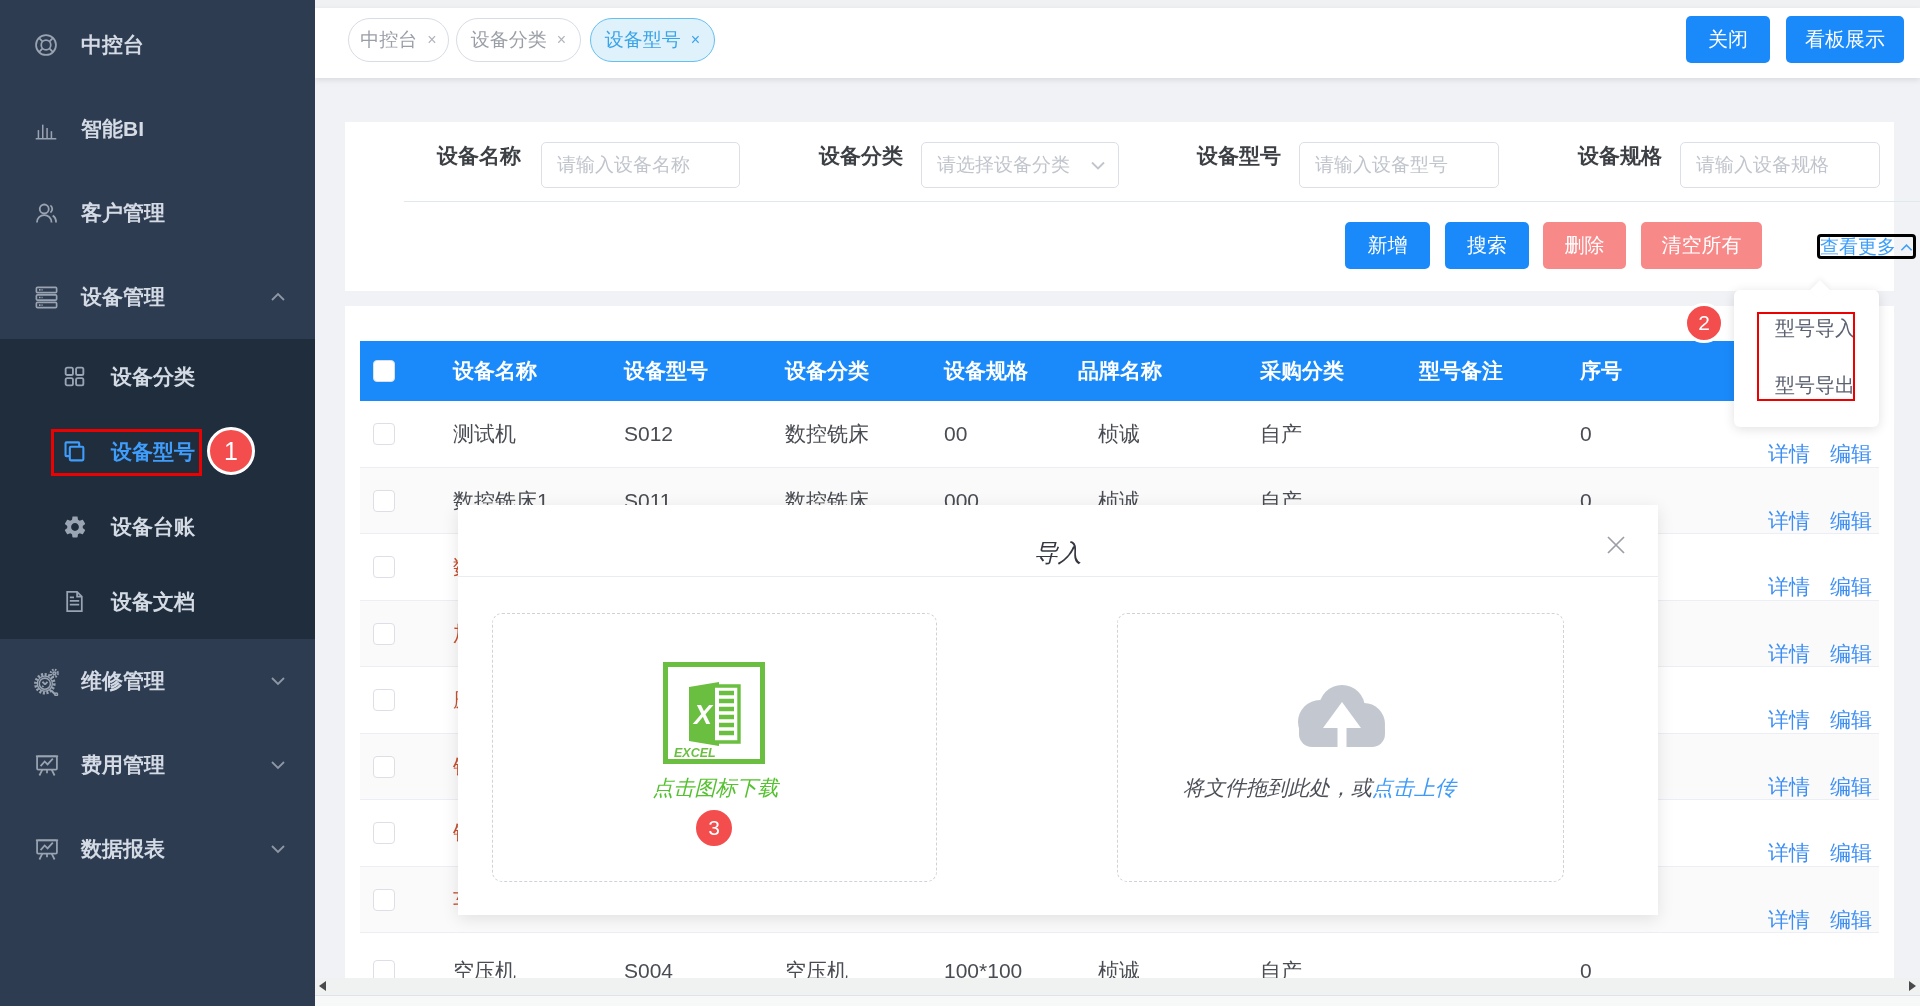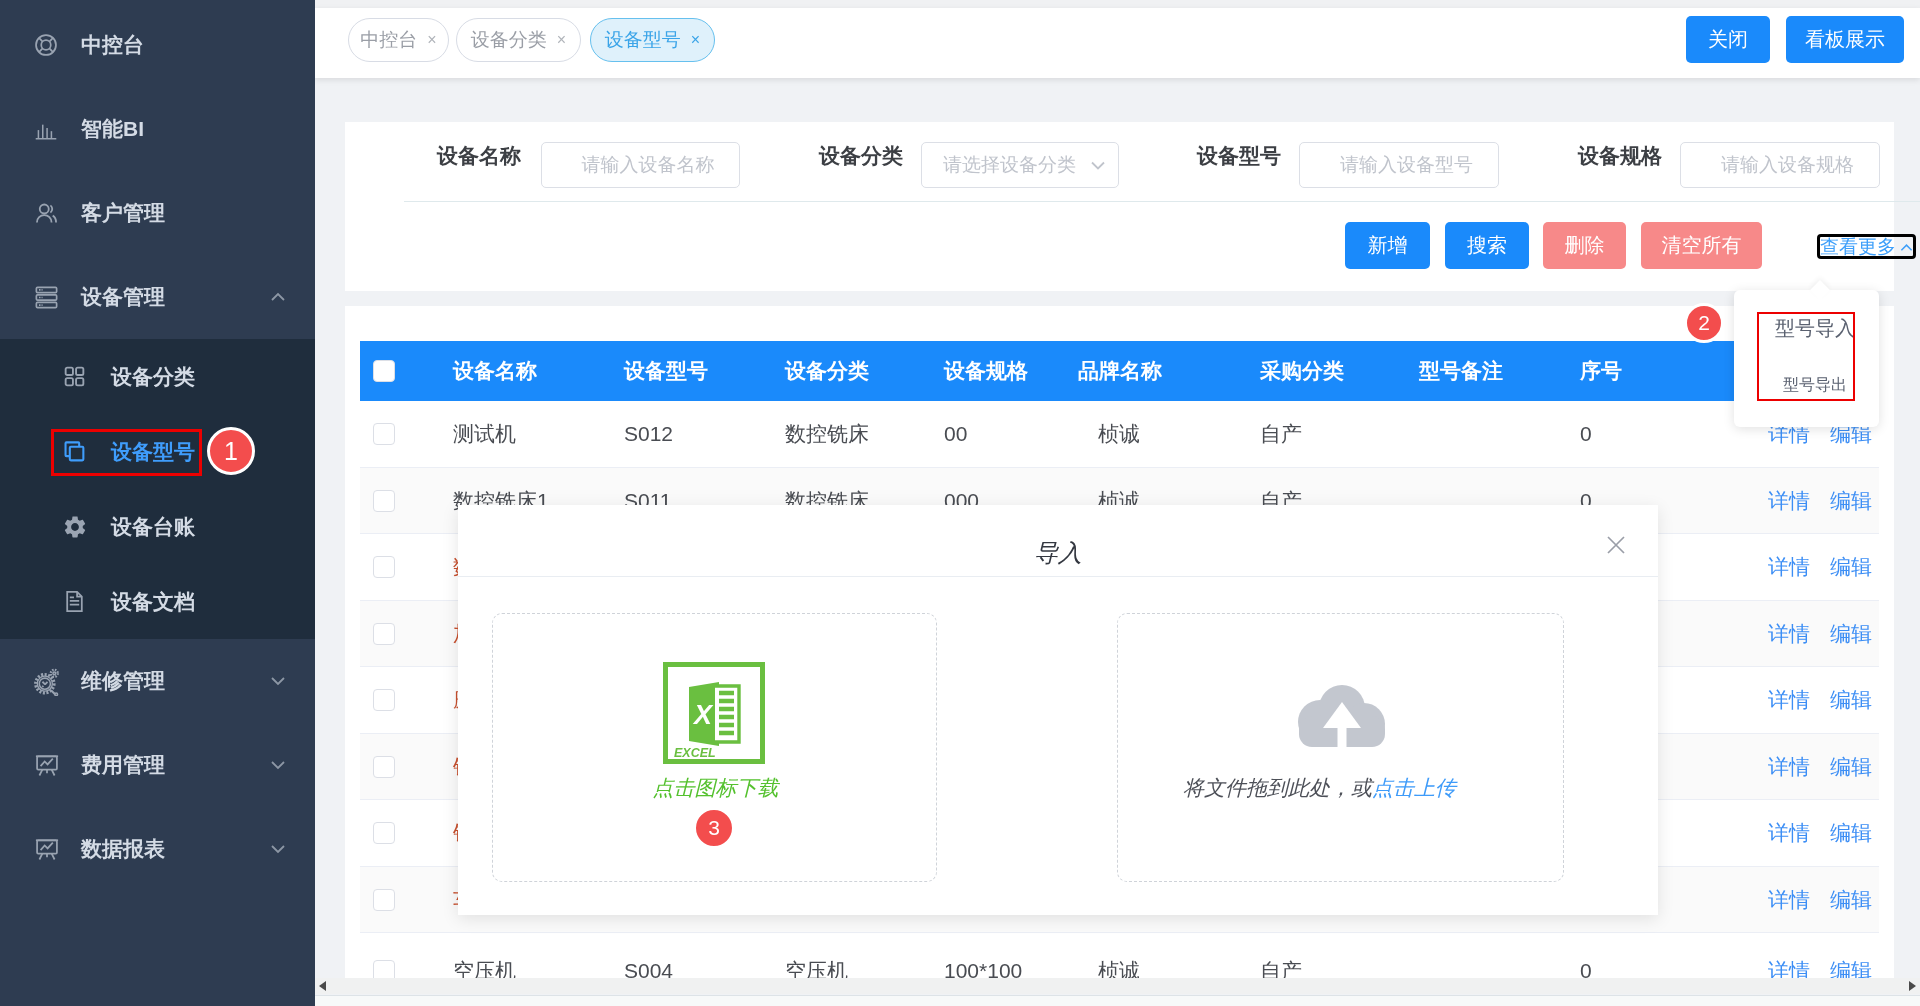"请输入设备名称" .finput { text-align: center -> none }
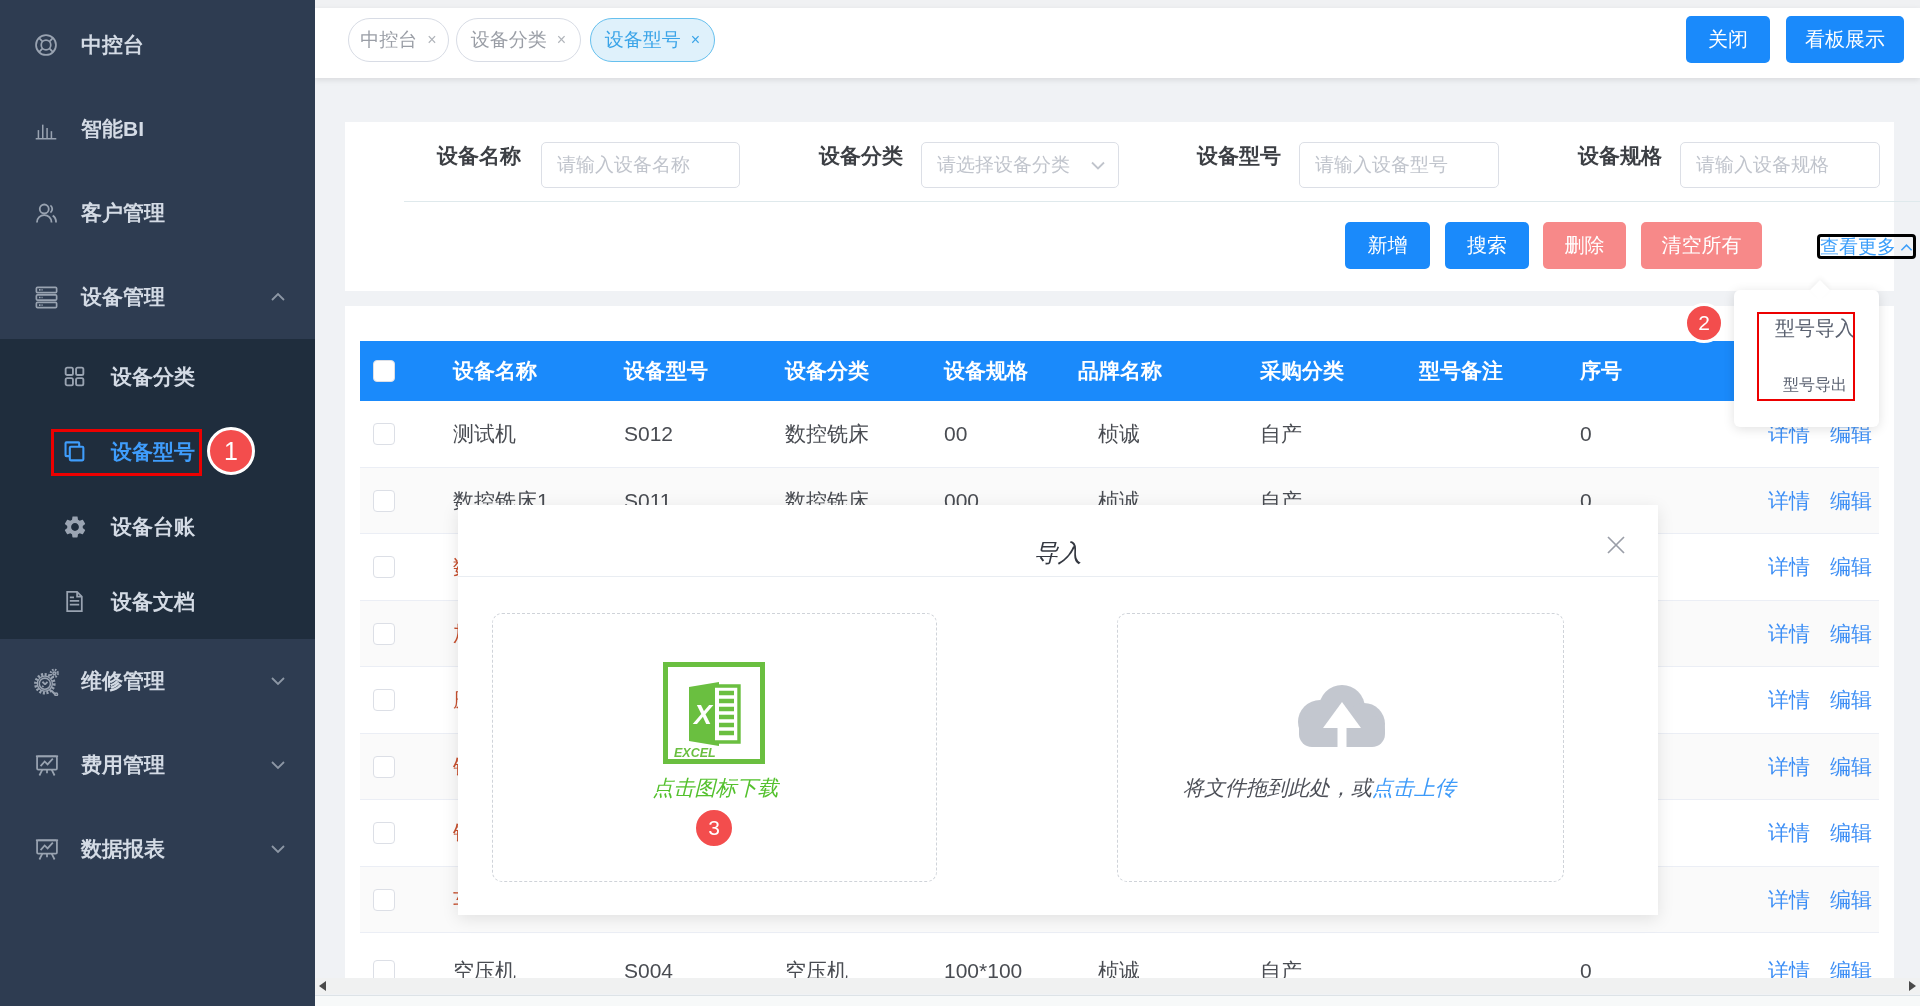"型号导出" div { font-size: 16px -> 20px }
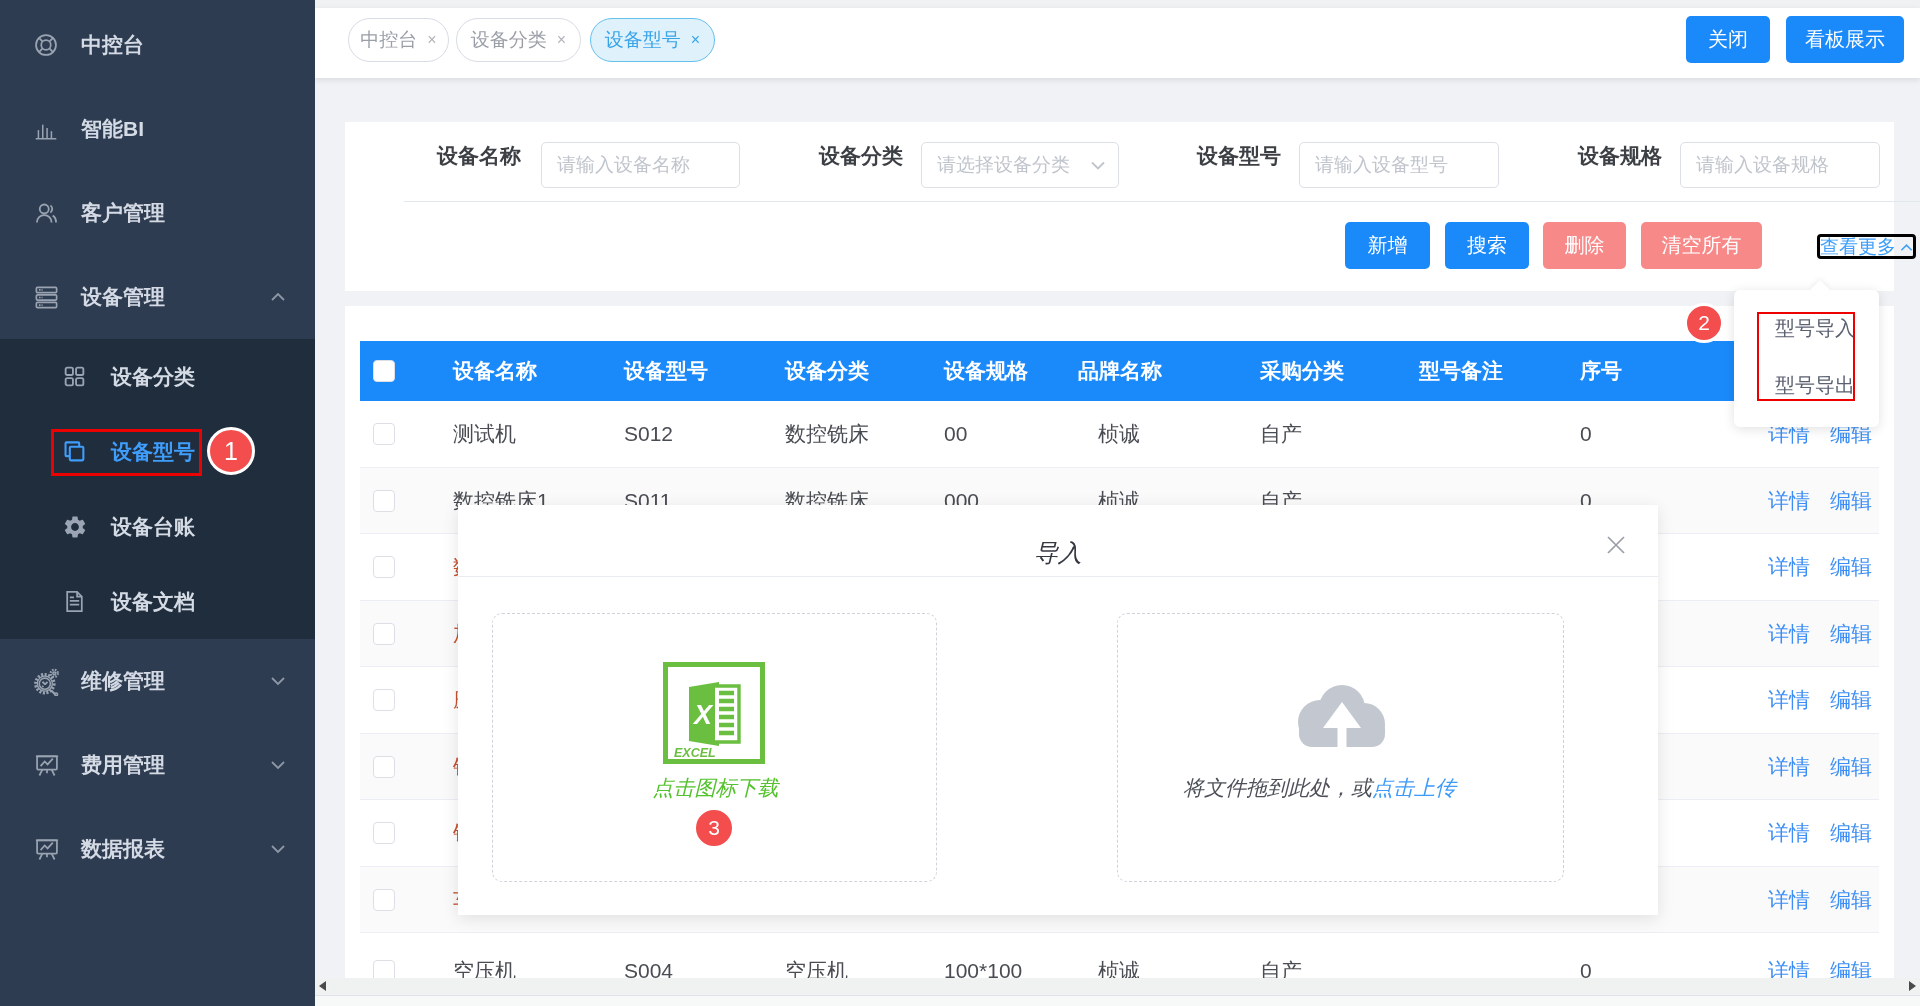"详情" .trow .oplink { margin-top: none -> 20px }
